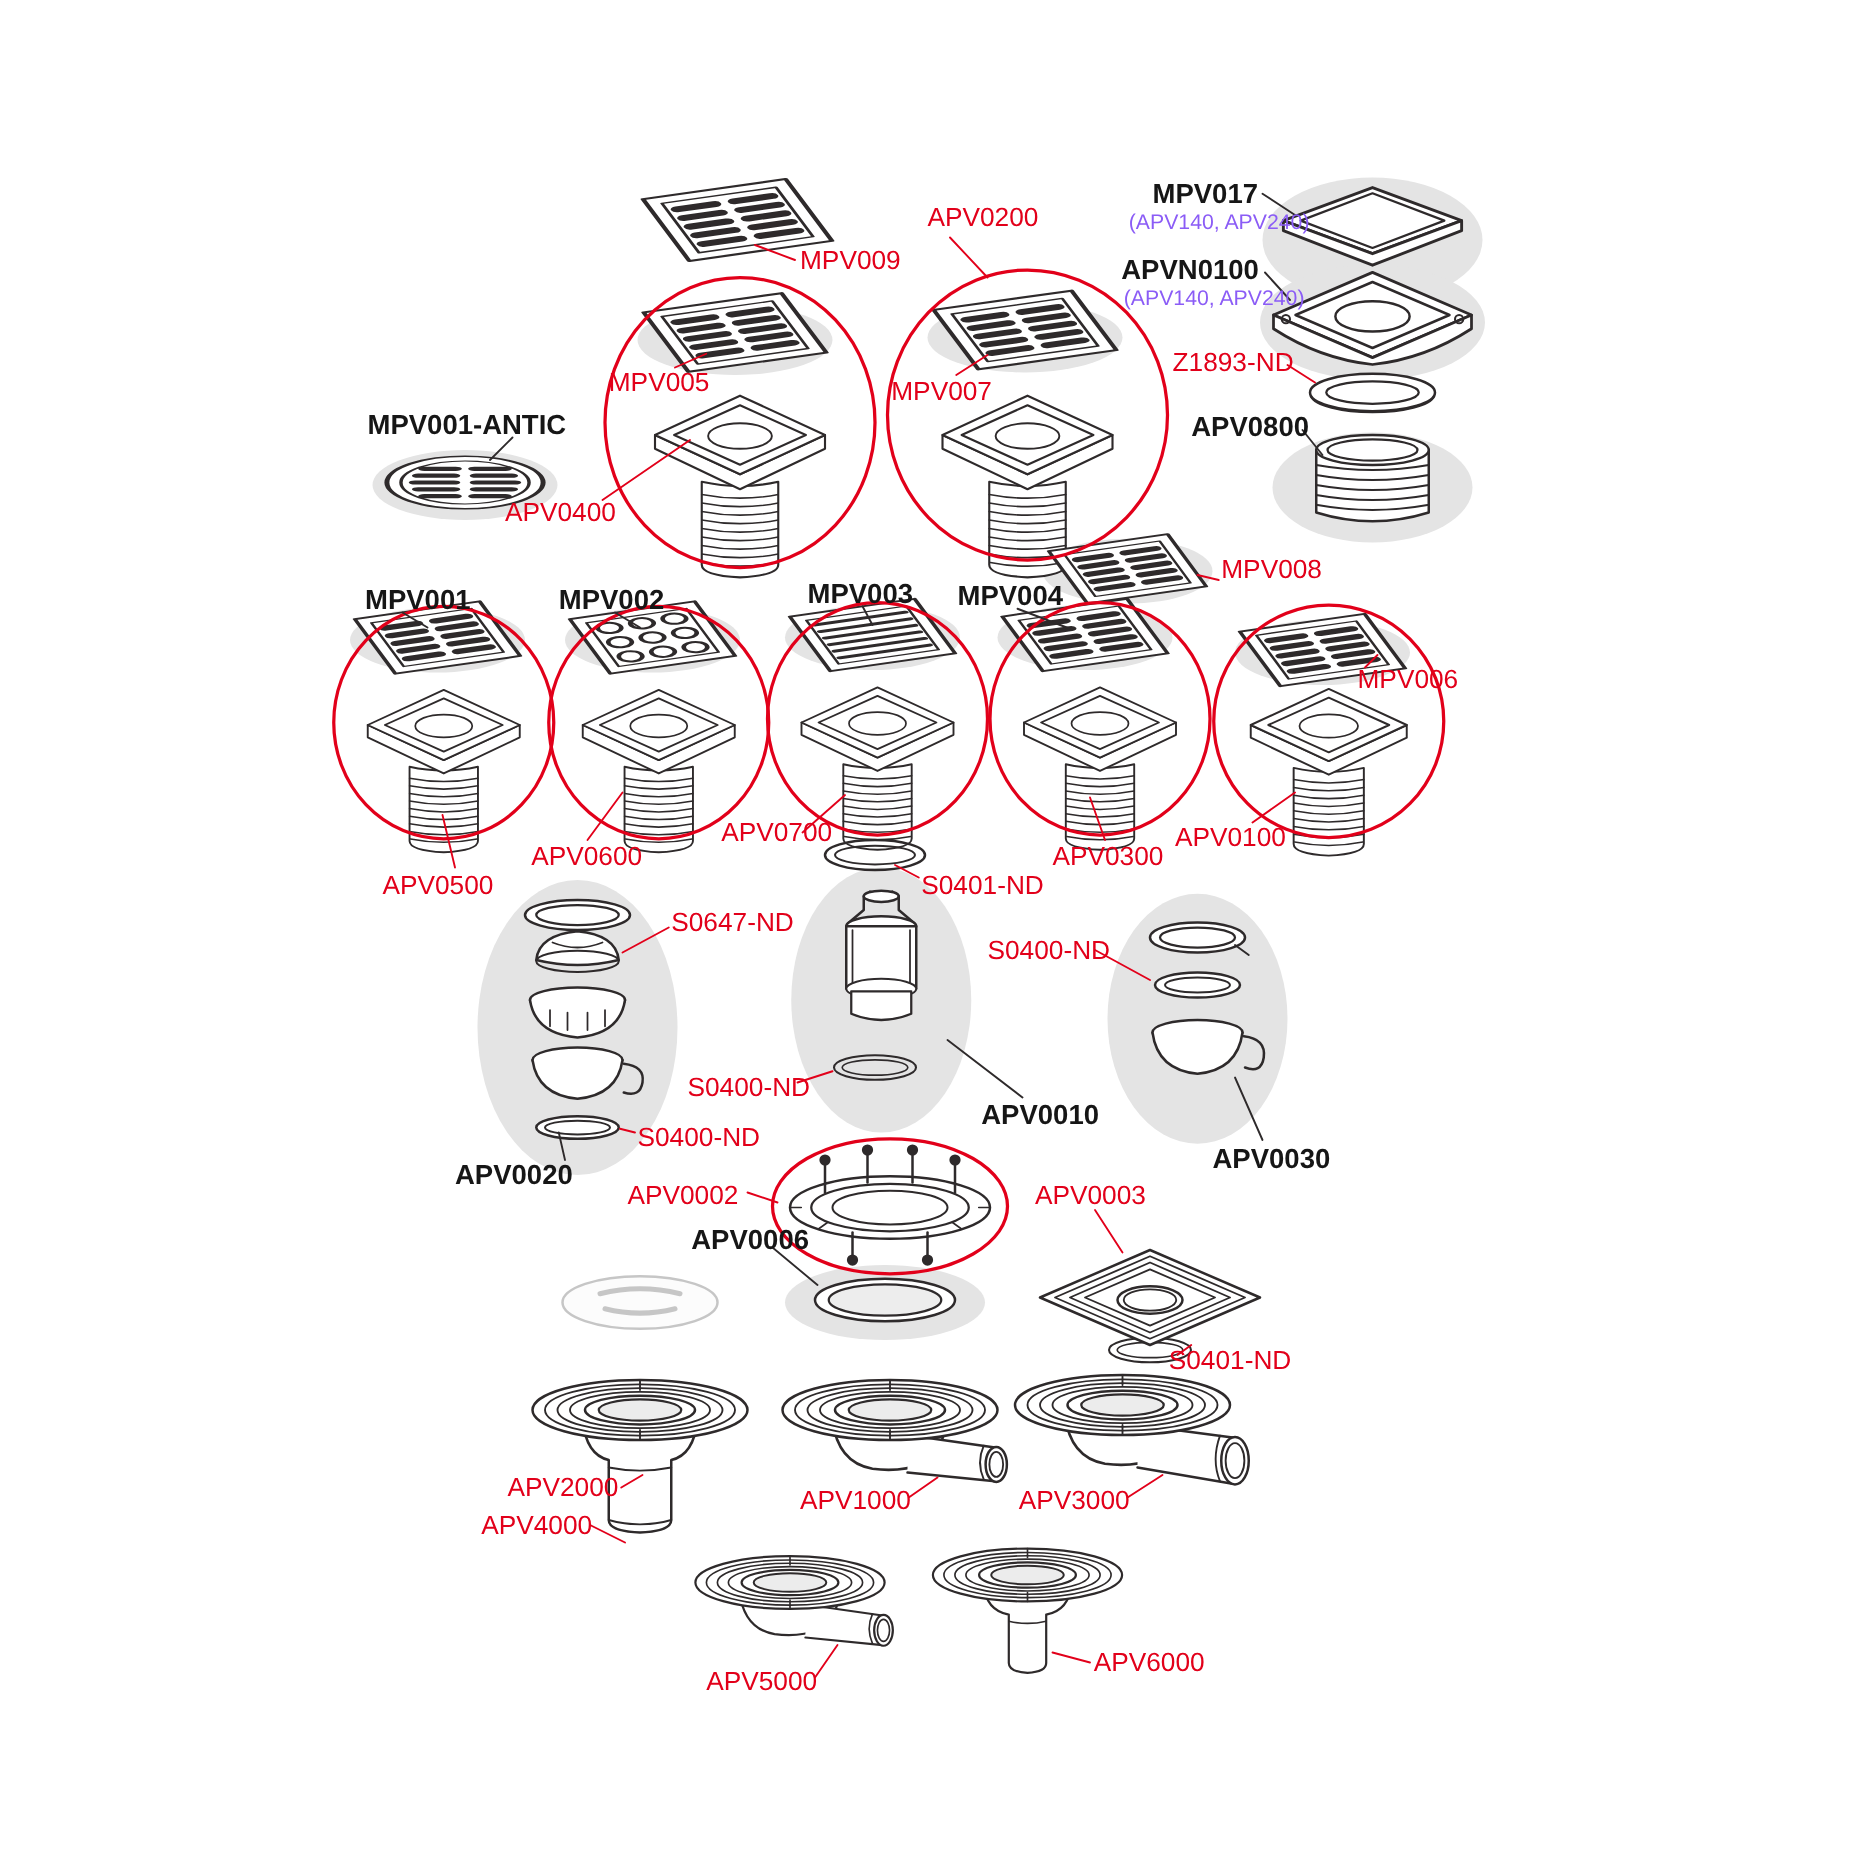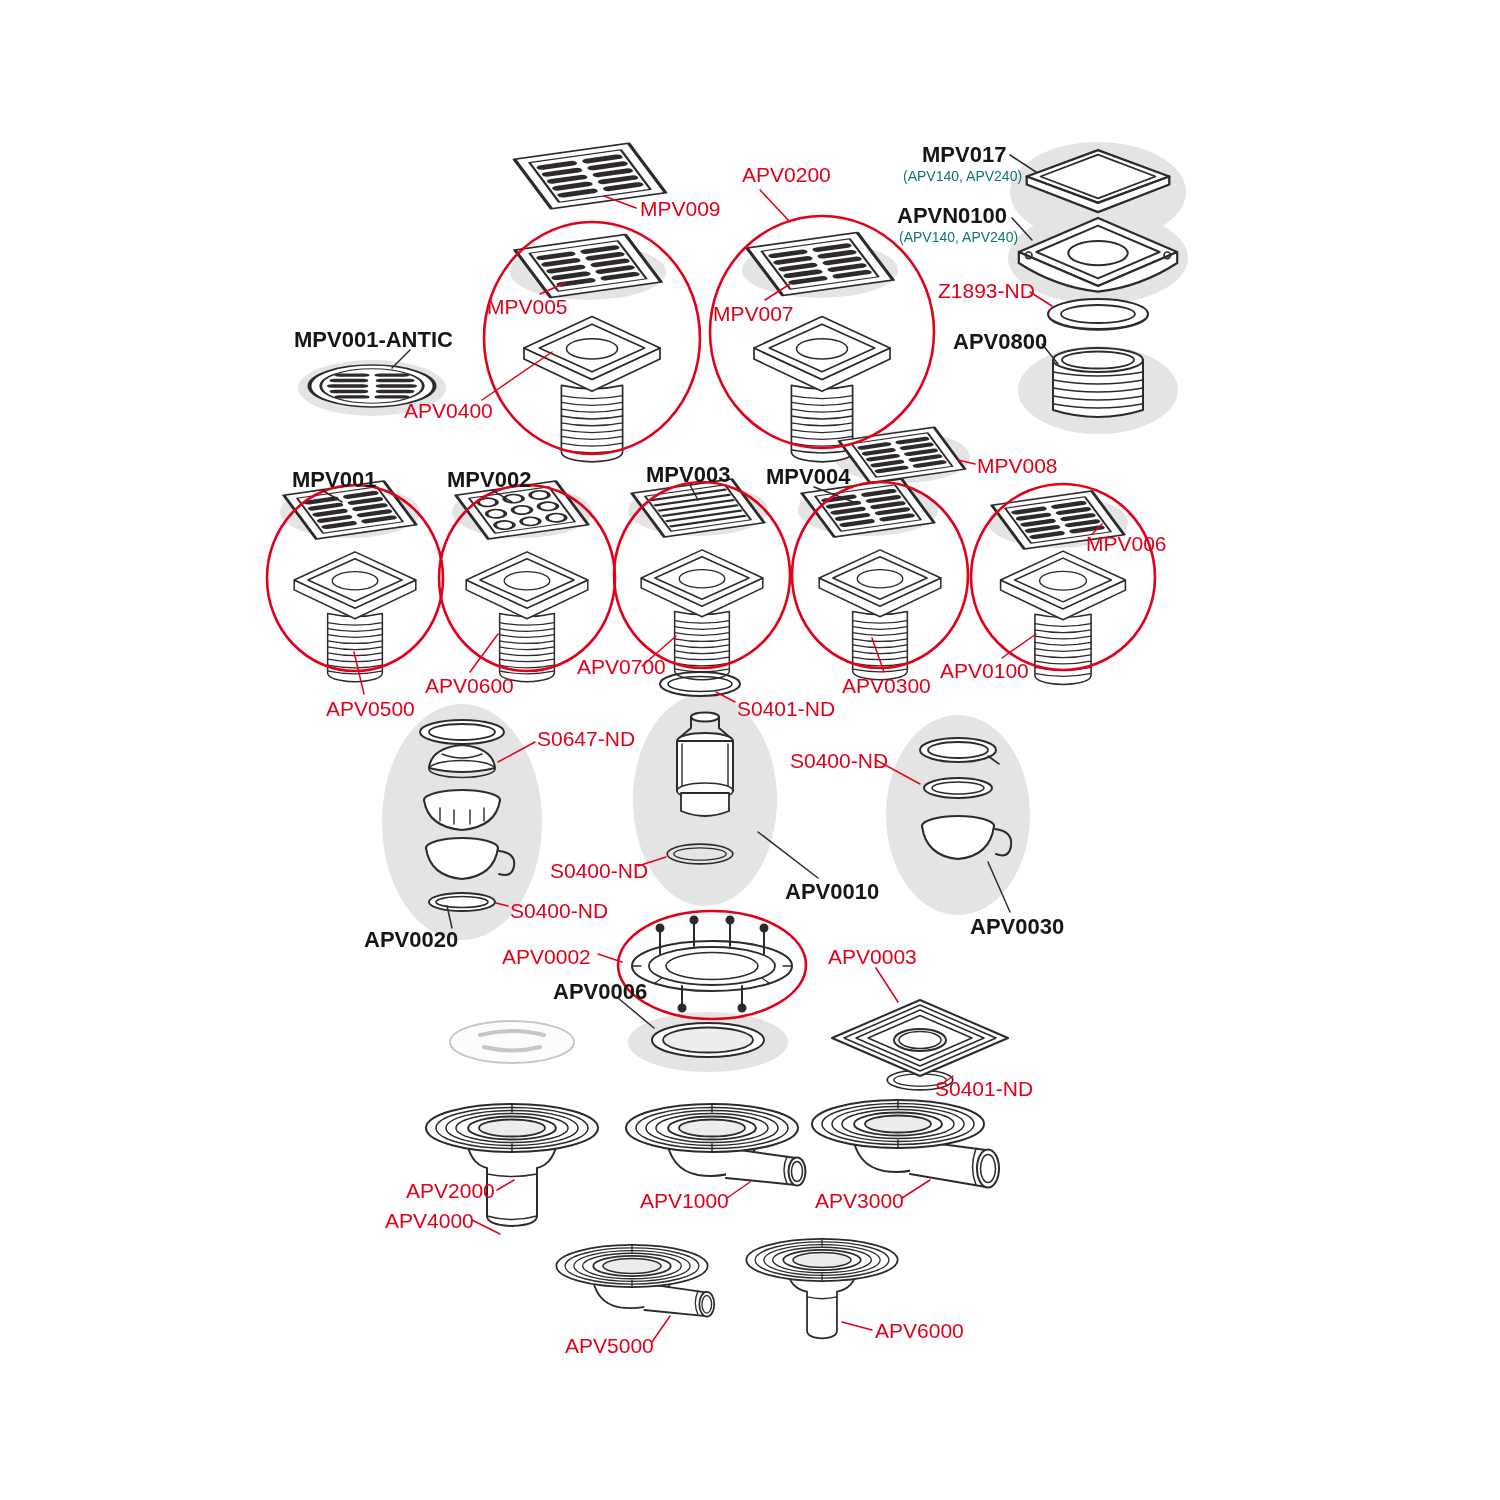"(APV140, APV240)" .lbl.sub { color: #0f766e -> #8b5cf6; font-size: 14px -> 17px }
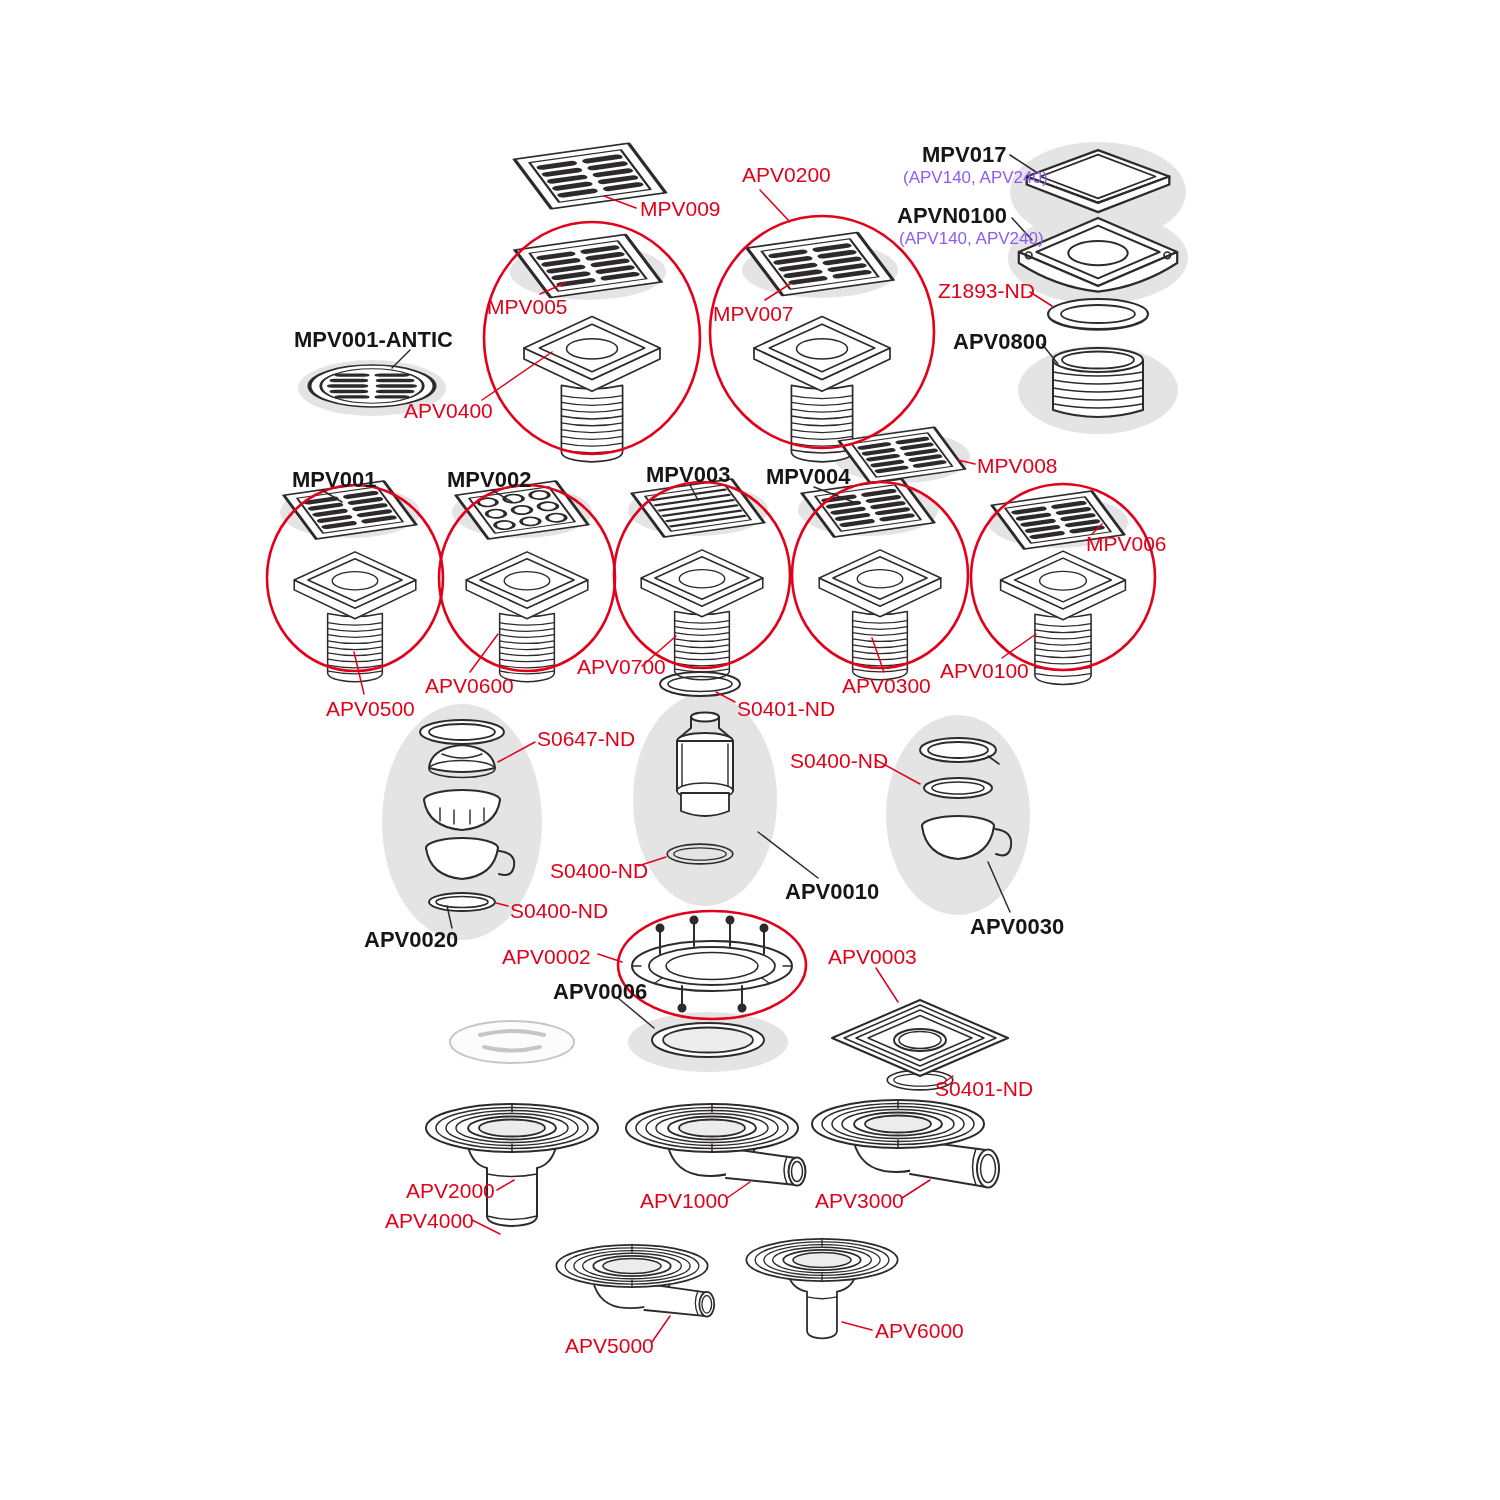"MPV008" div.lbl { top: 455px -> 445px }
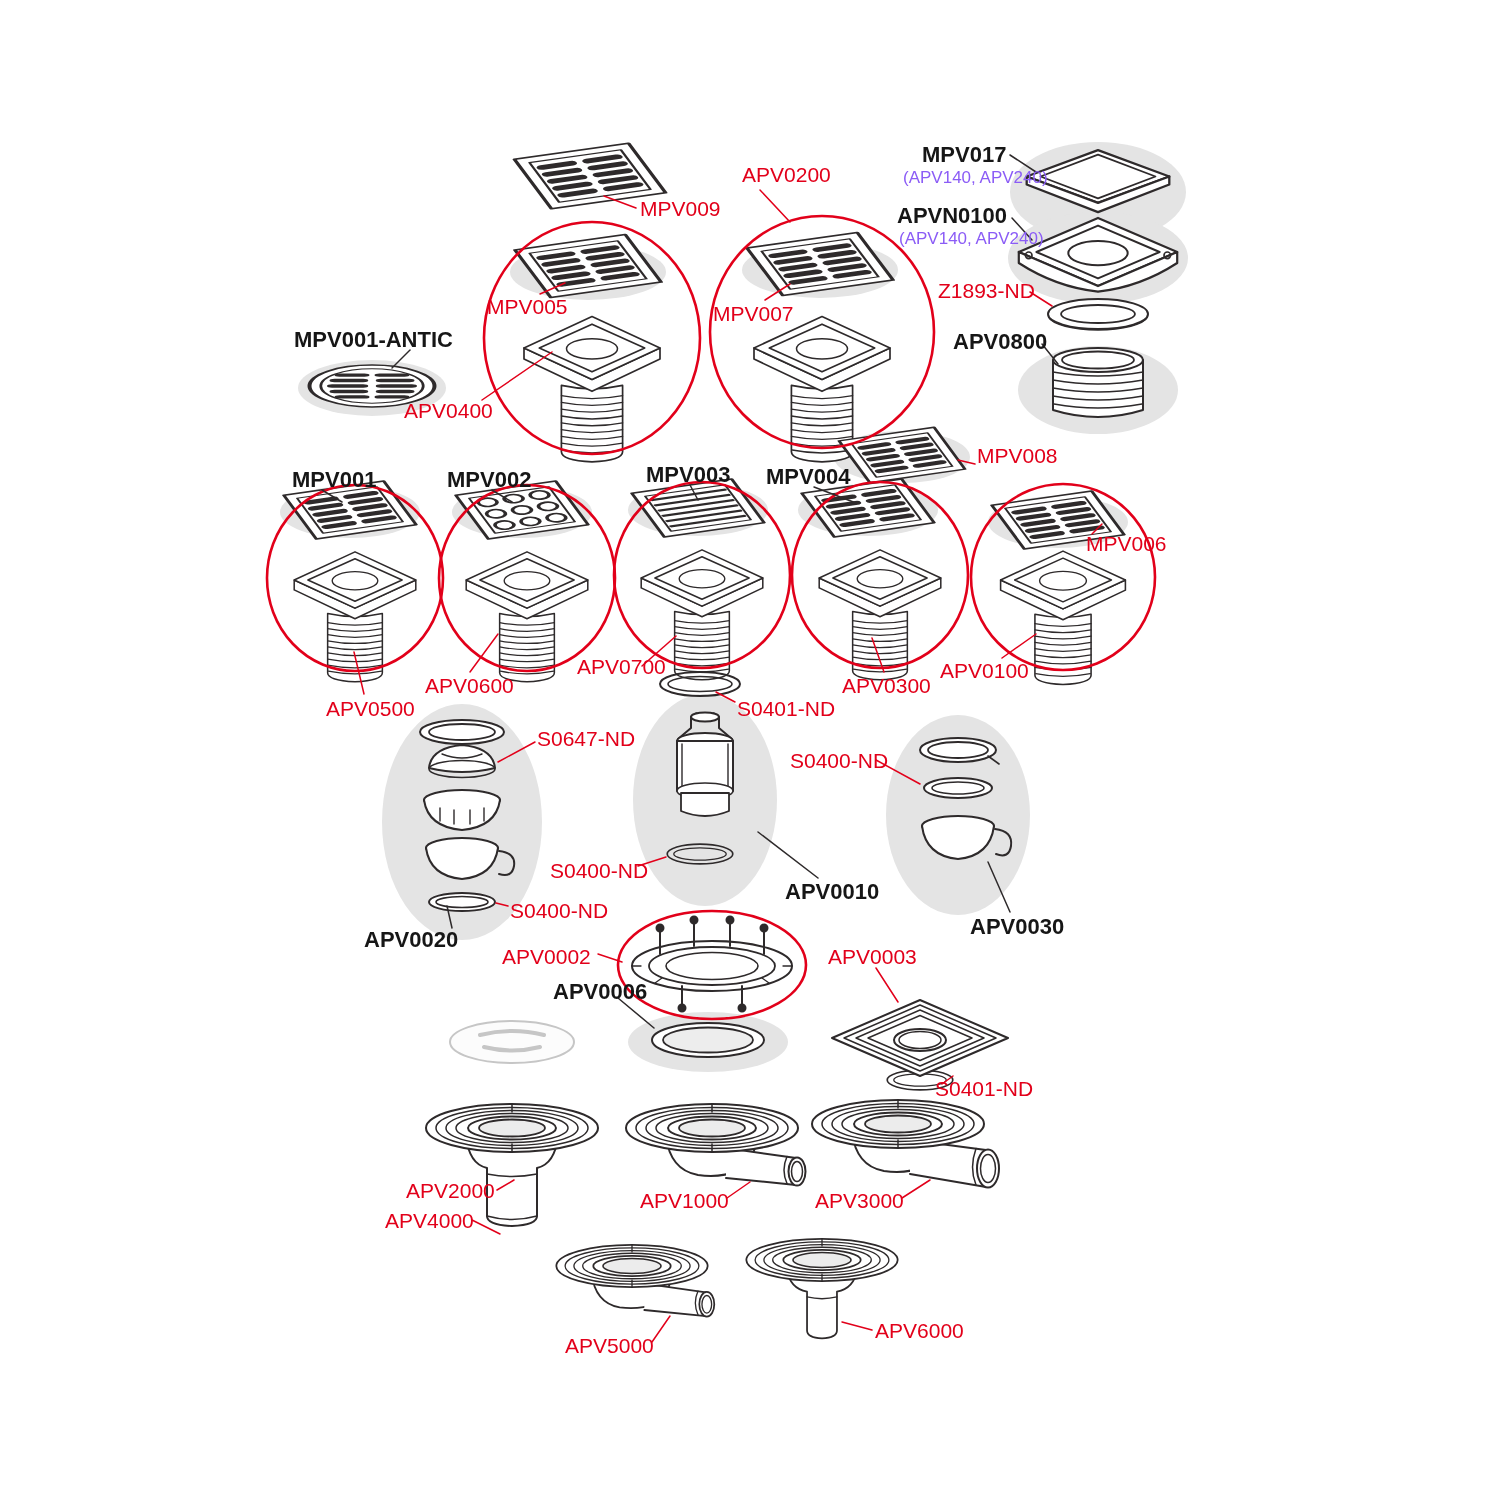"APV0500" div.lbl { left: 326px -> 306px }
